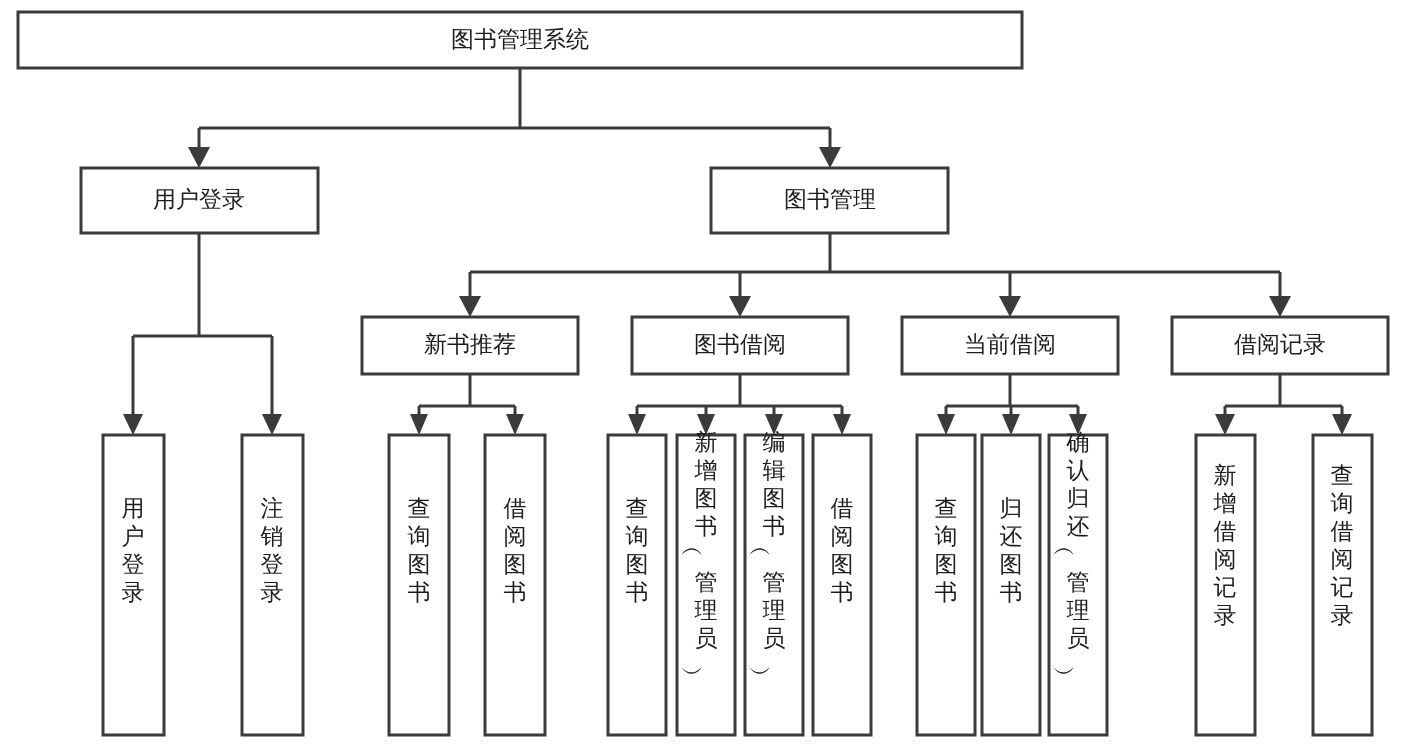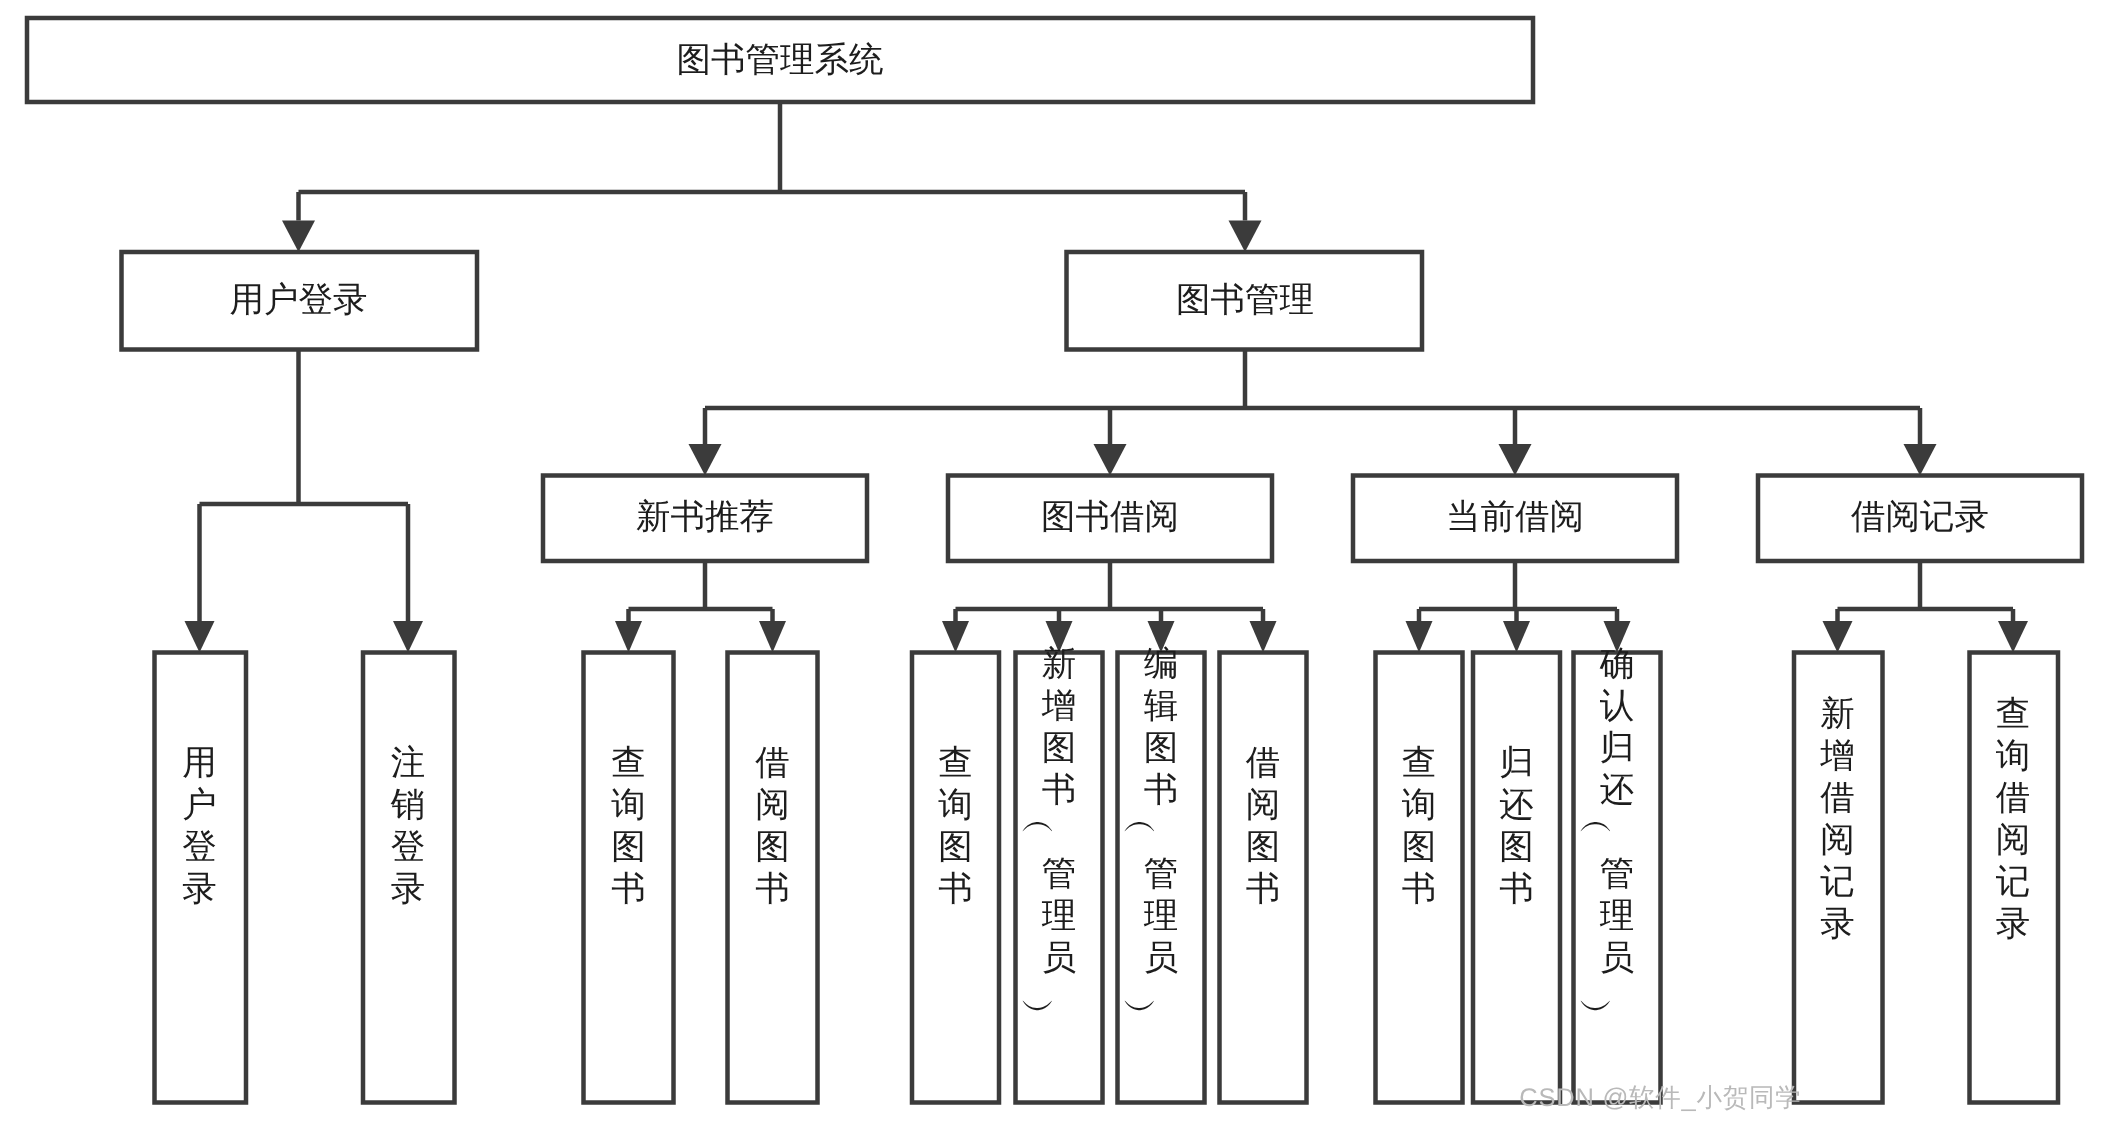"CSDN @软件_小贺同学" div.watermark-text { html: <div>CSDN @软件_小贺同学</div> -> none }
